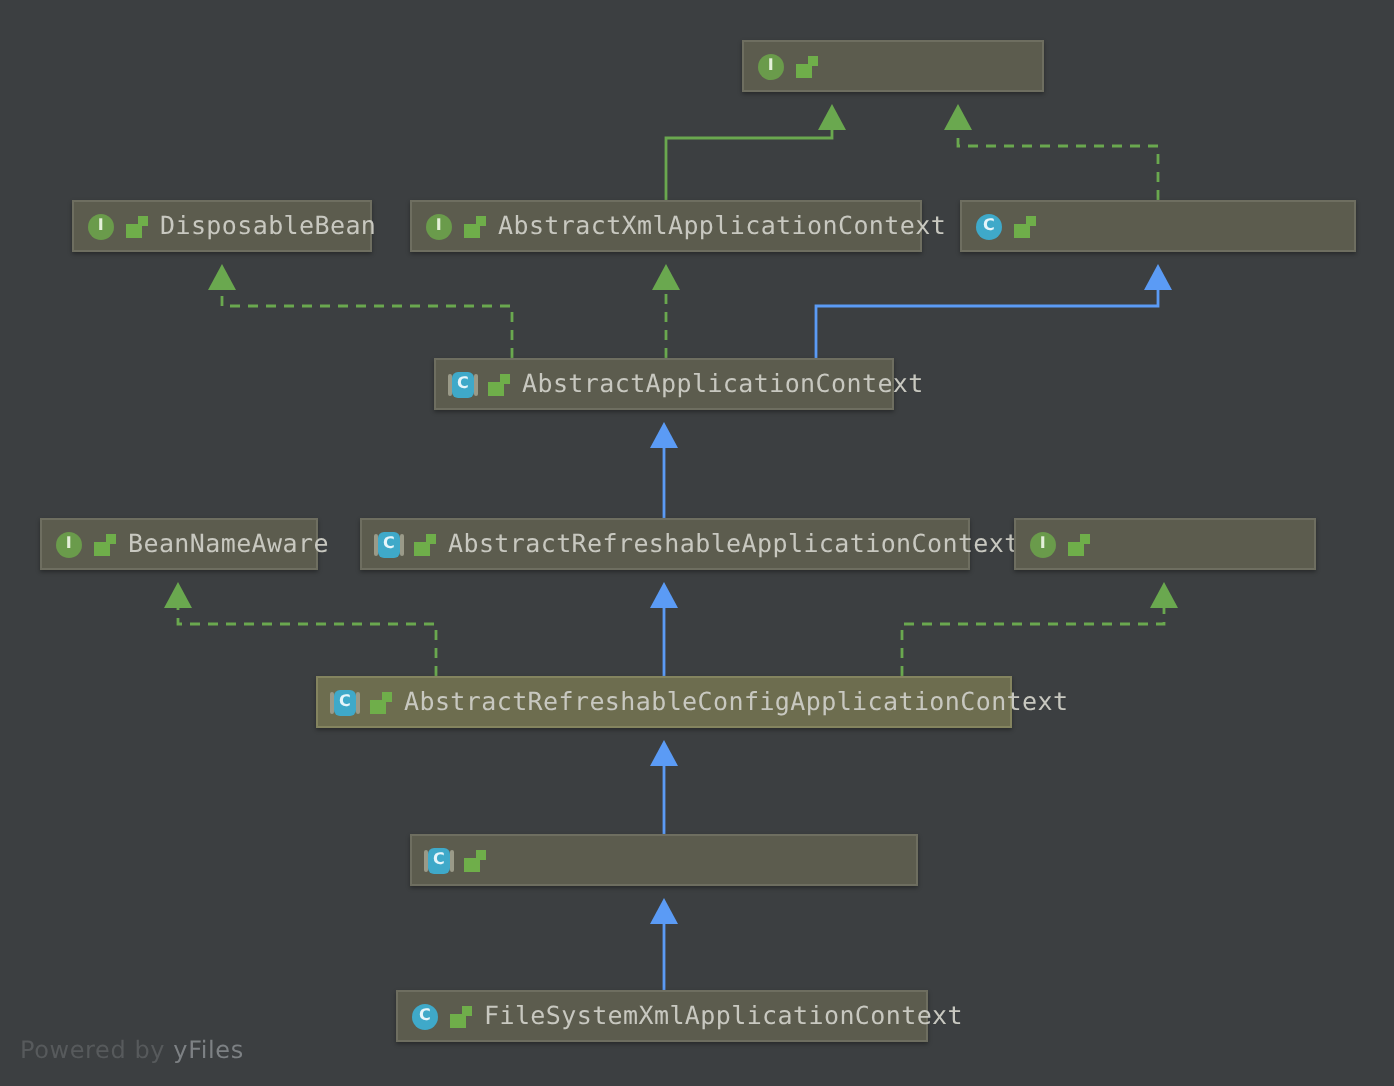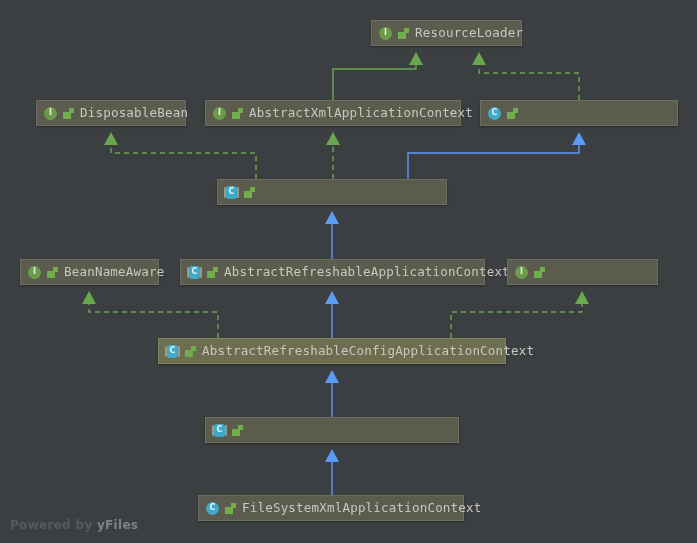"ResourceLoader" span.node-label { html: <span>ResourceLoader</span> -> none }
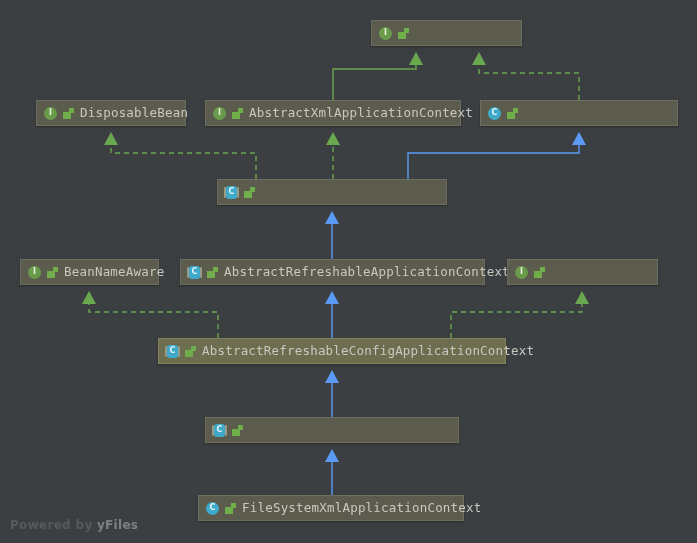"AbstractApplicationContext" span.node-label { html: none -> <span>AbstractApplicationContext</span> }
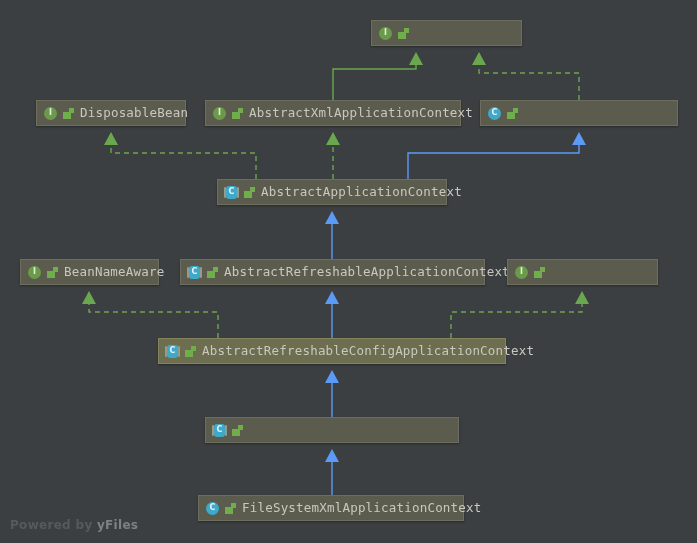"Powered by yFiles" .watermark { font-weight: bold -> none }
